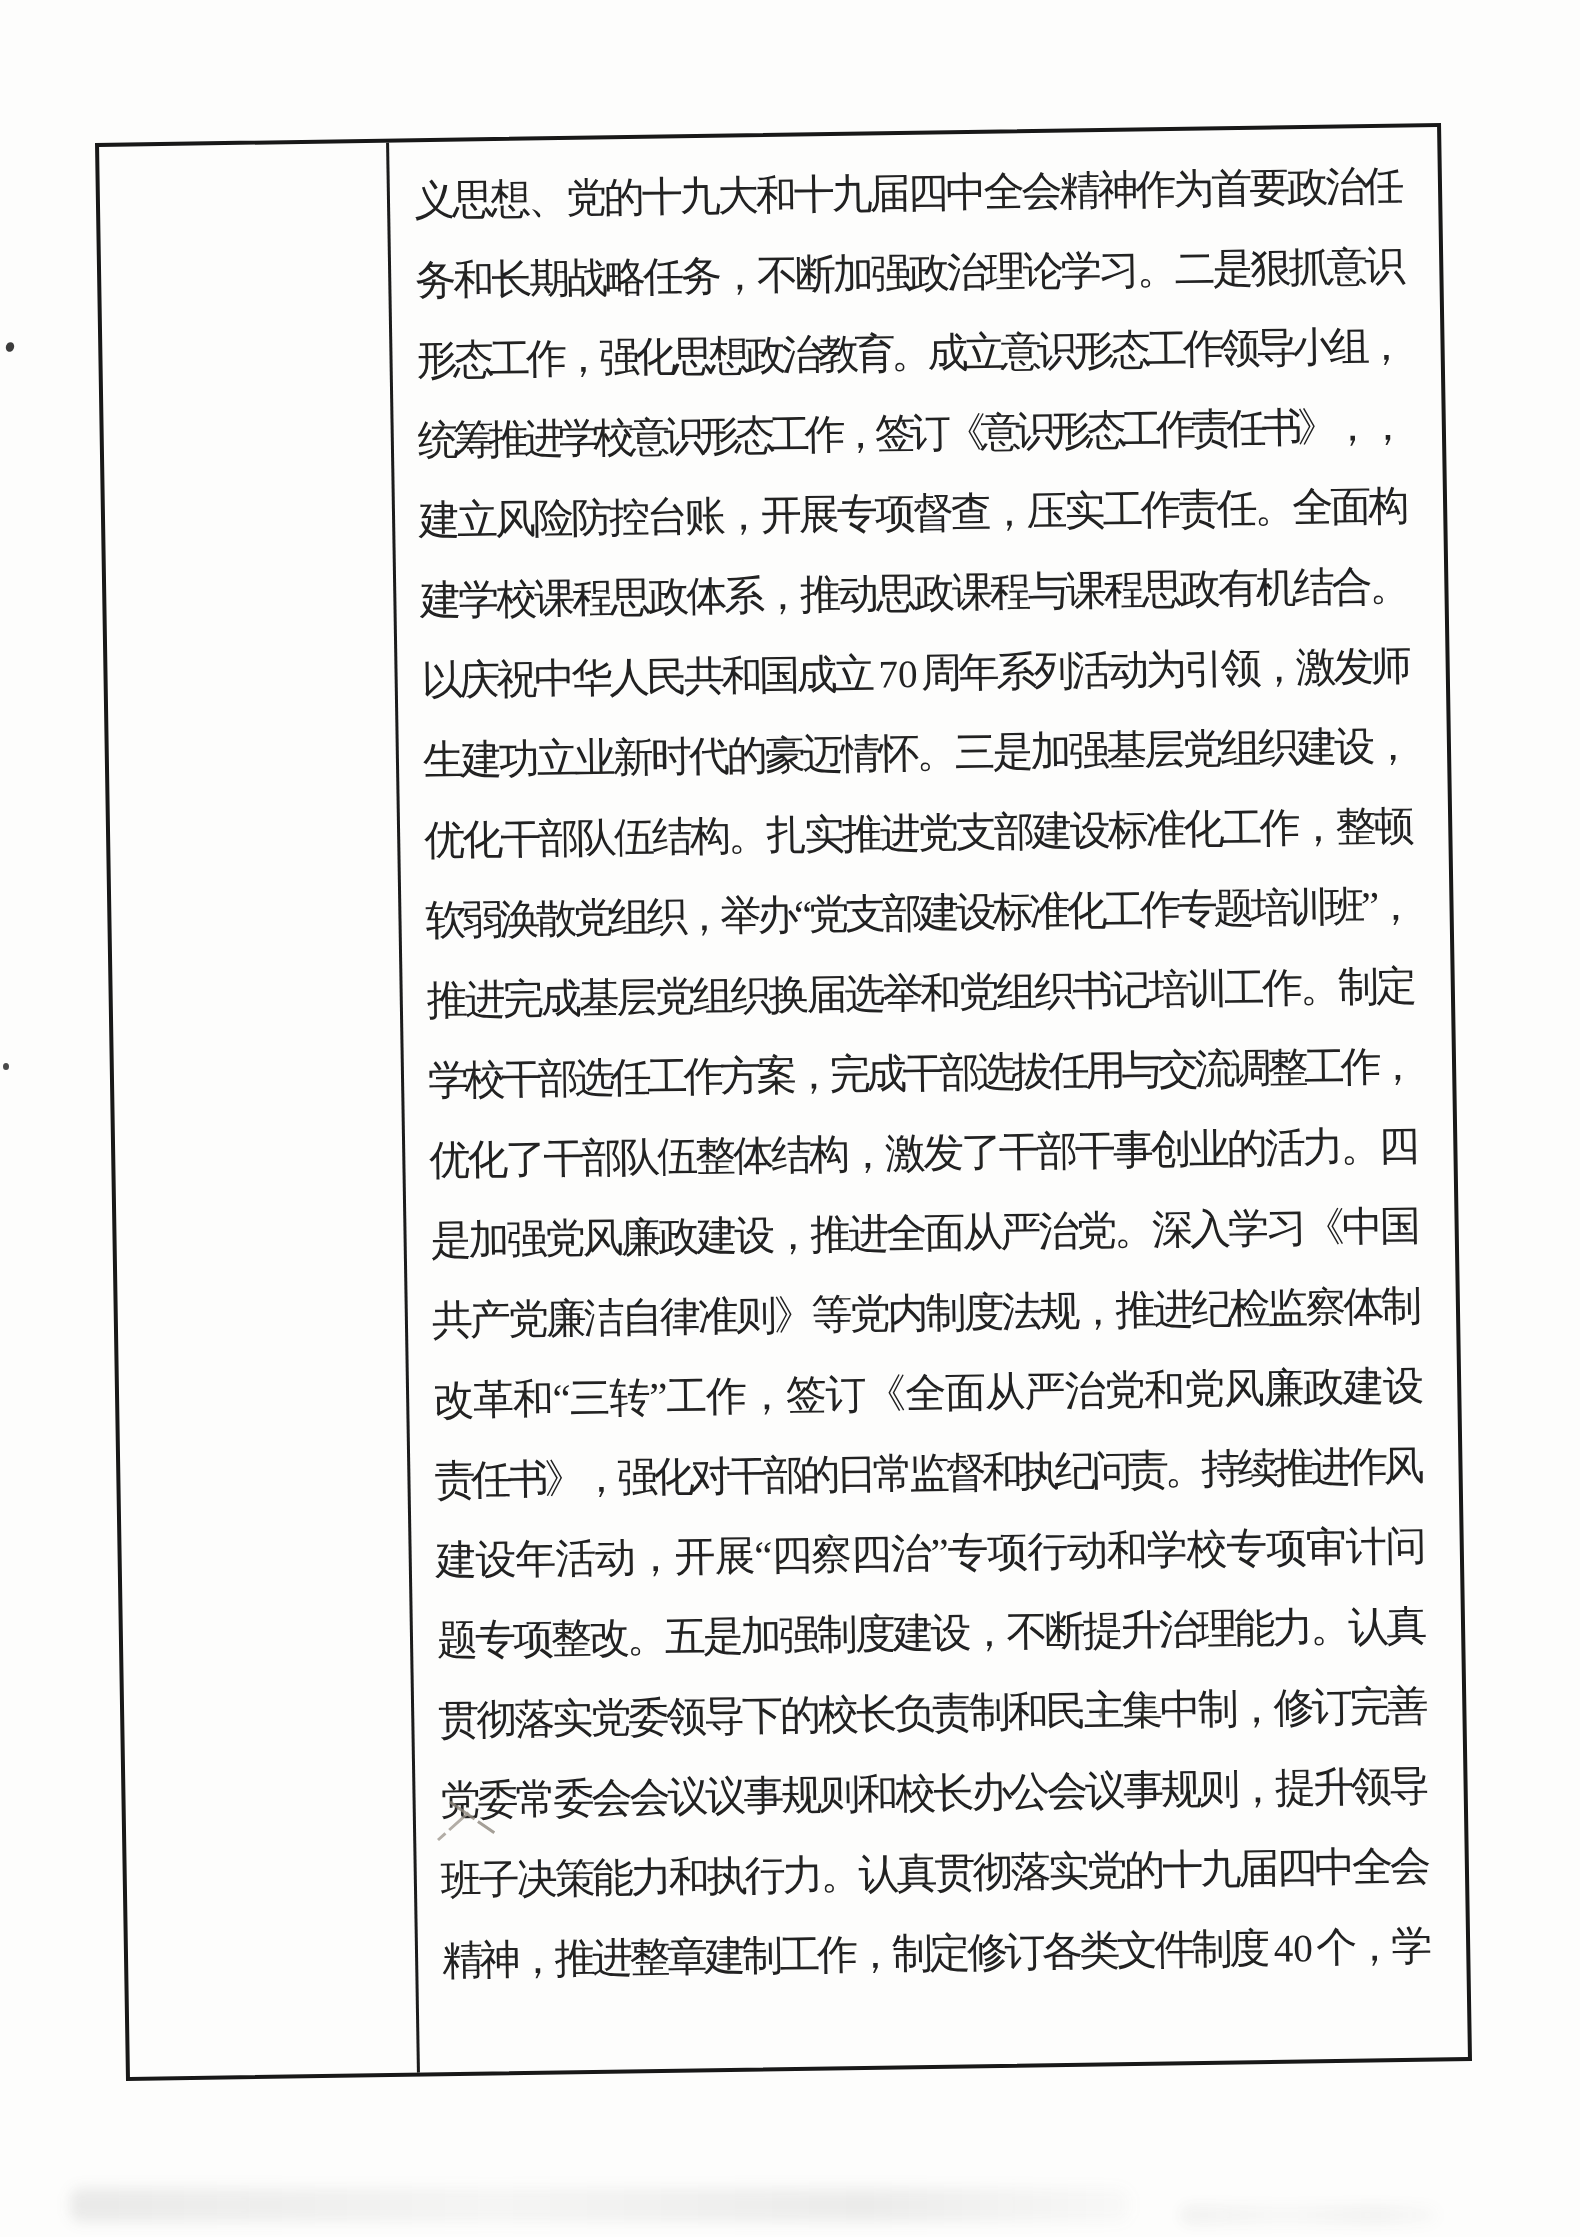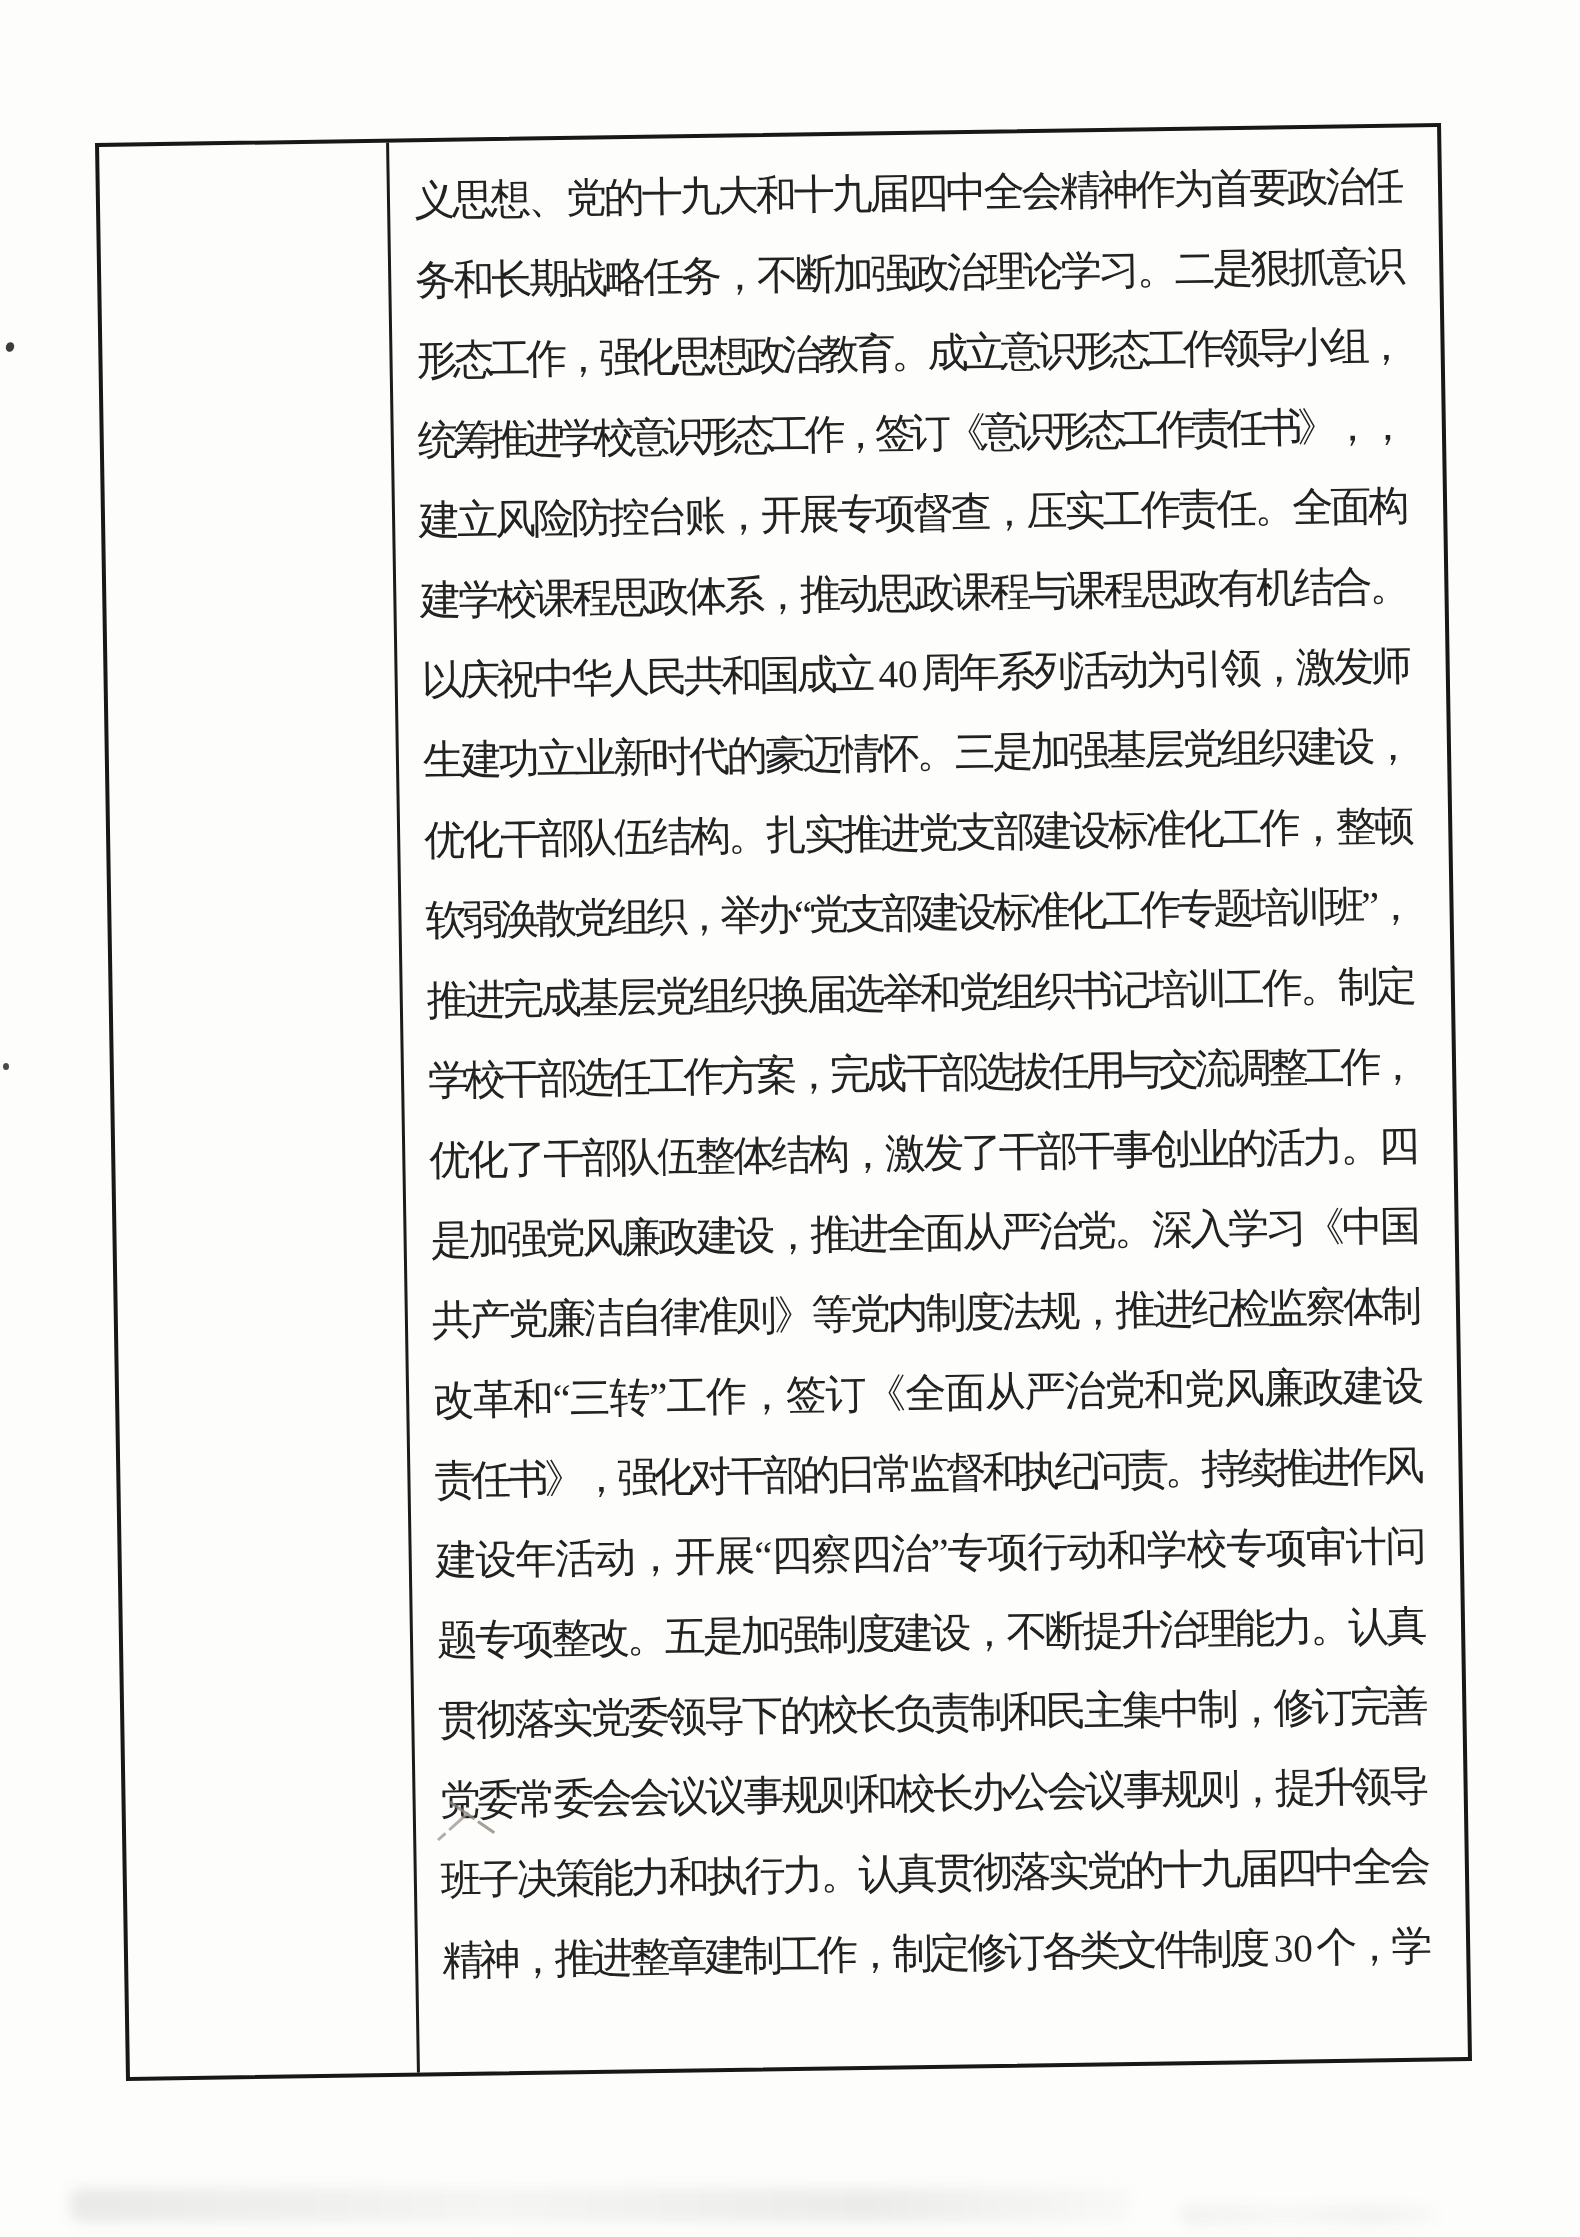"40" span.num { text: 40 -> 70 }
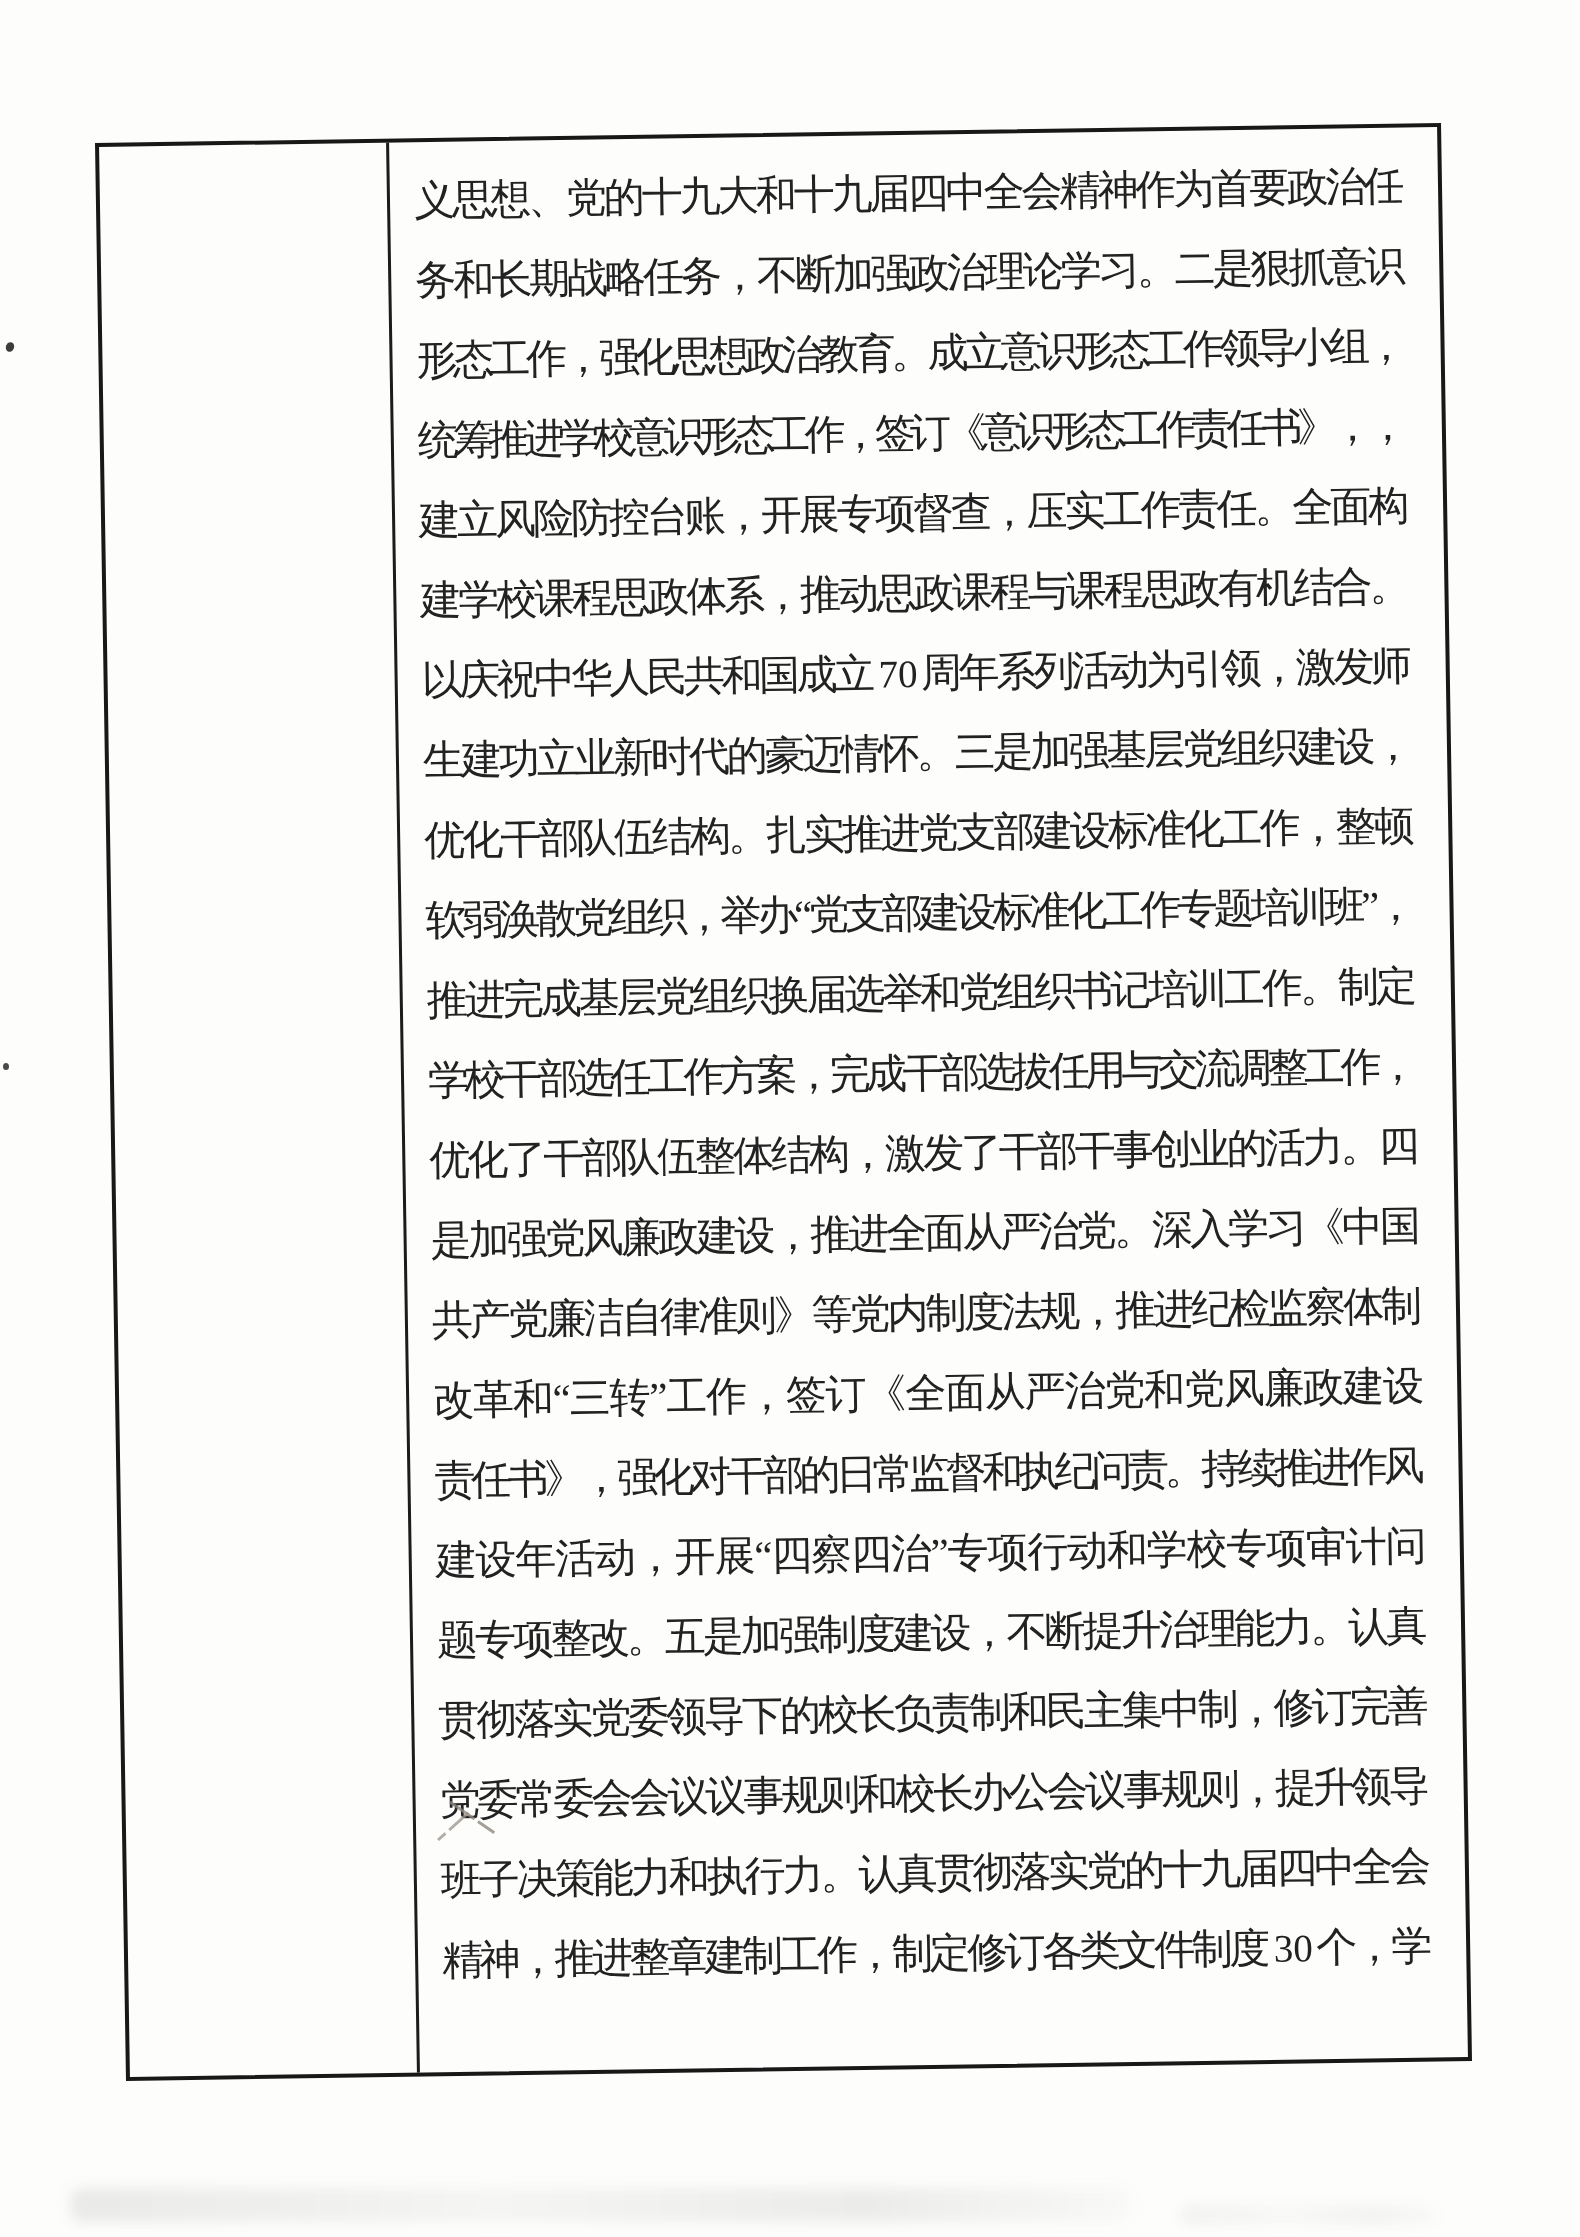"30" span.num { text: 30 -> 40 }
